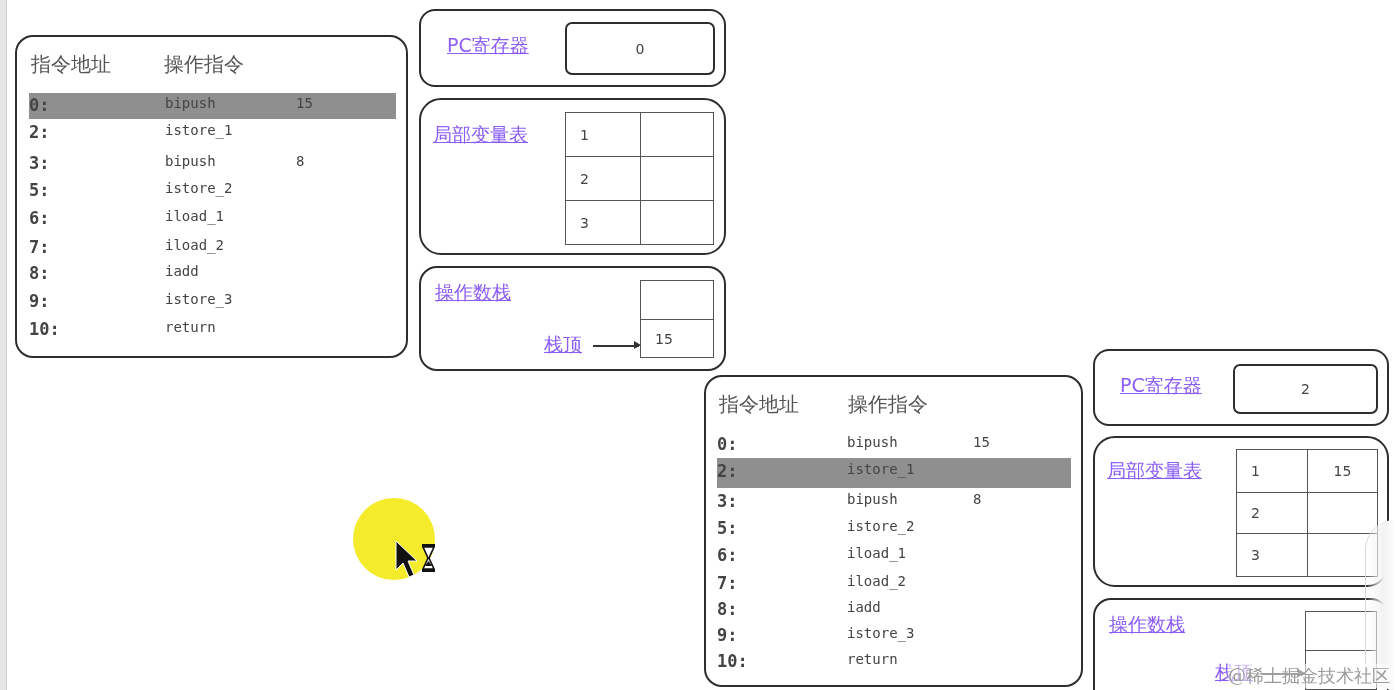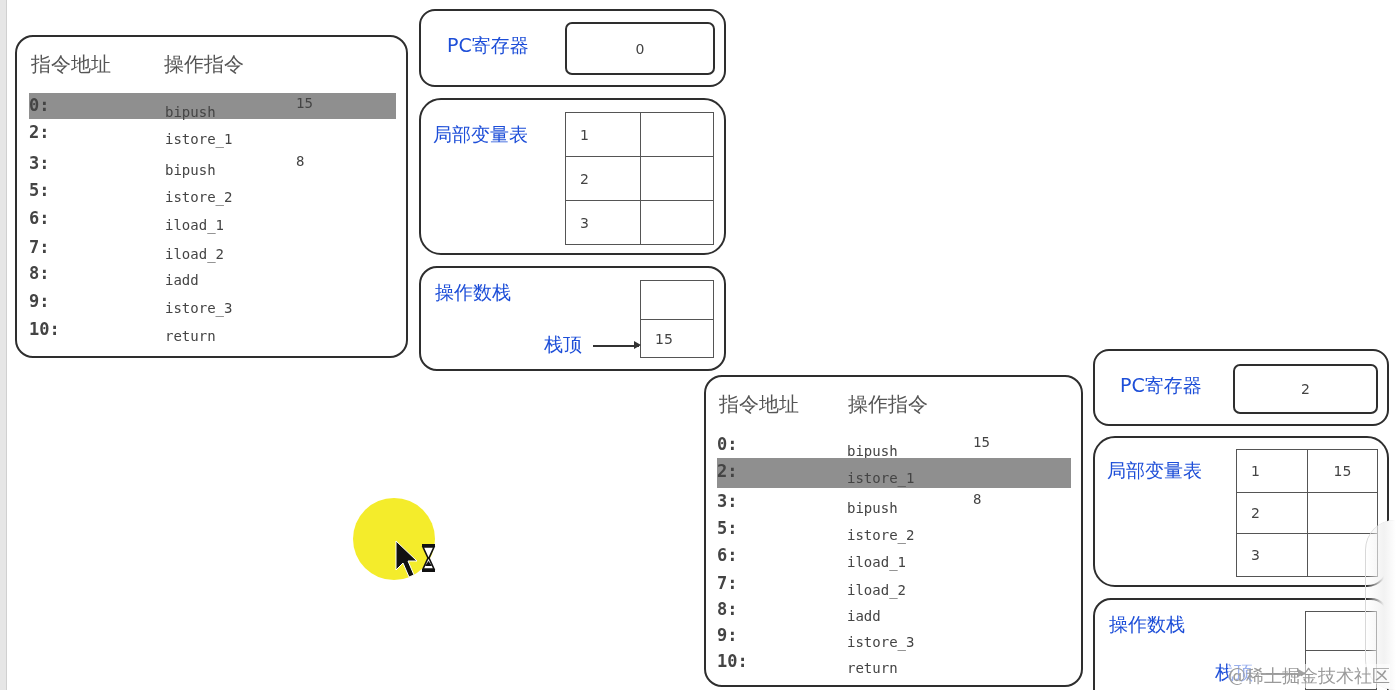"PC寄存器" .label-cn { color: #1d4ed8 -> #8b5cf6; text-decoration: none -> underline }
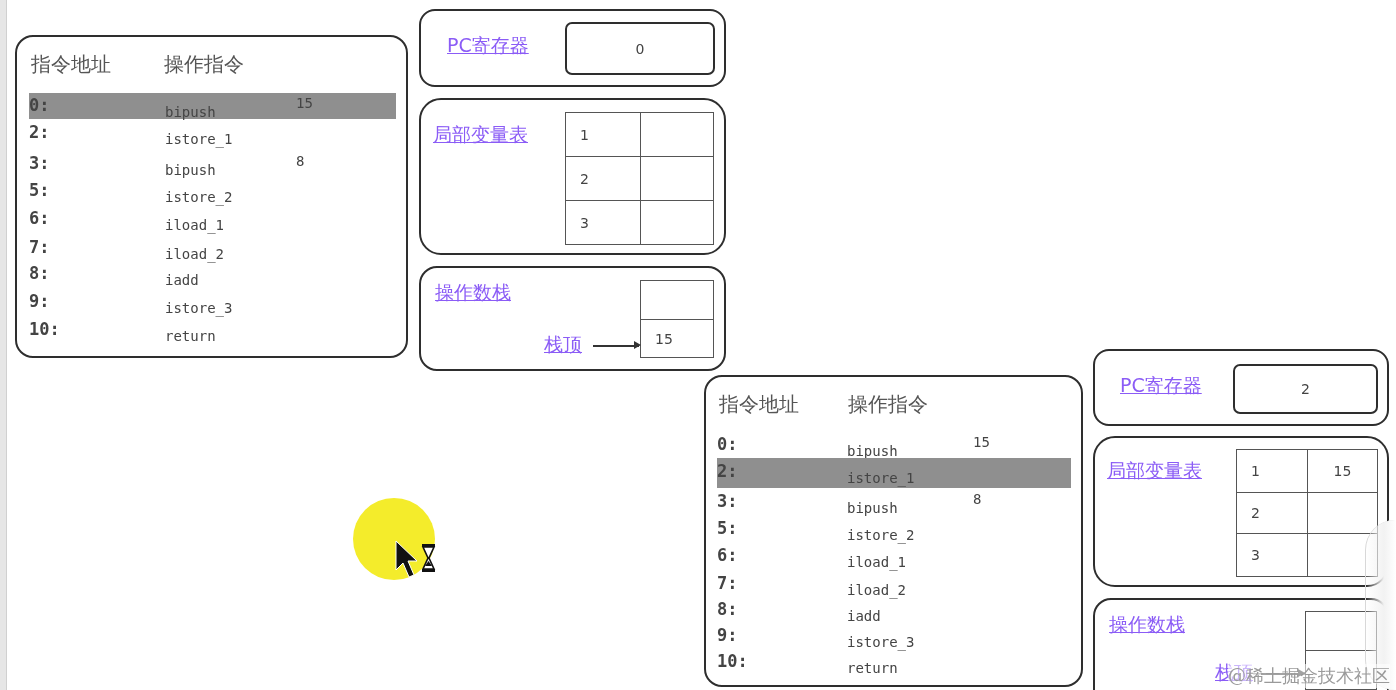"bipush" .row .op { margin-top: 9px -> none }
